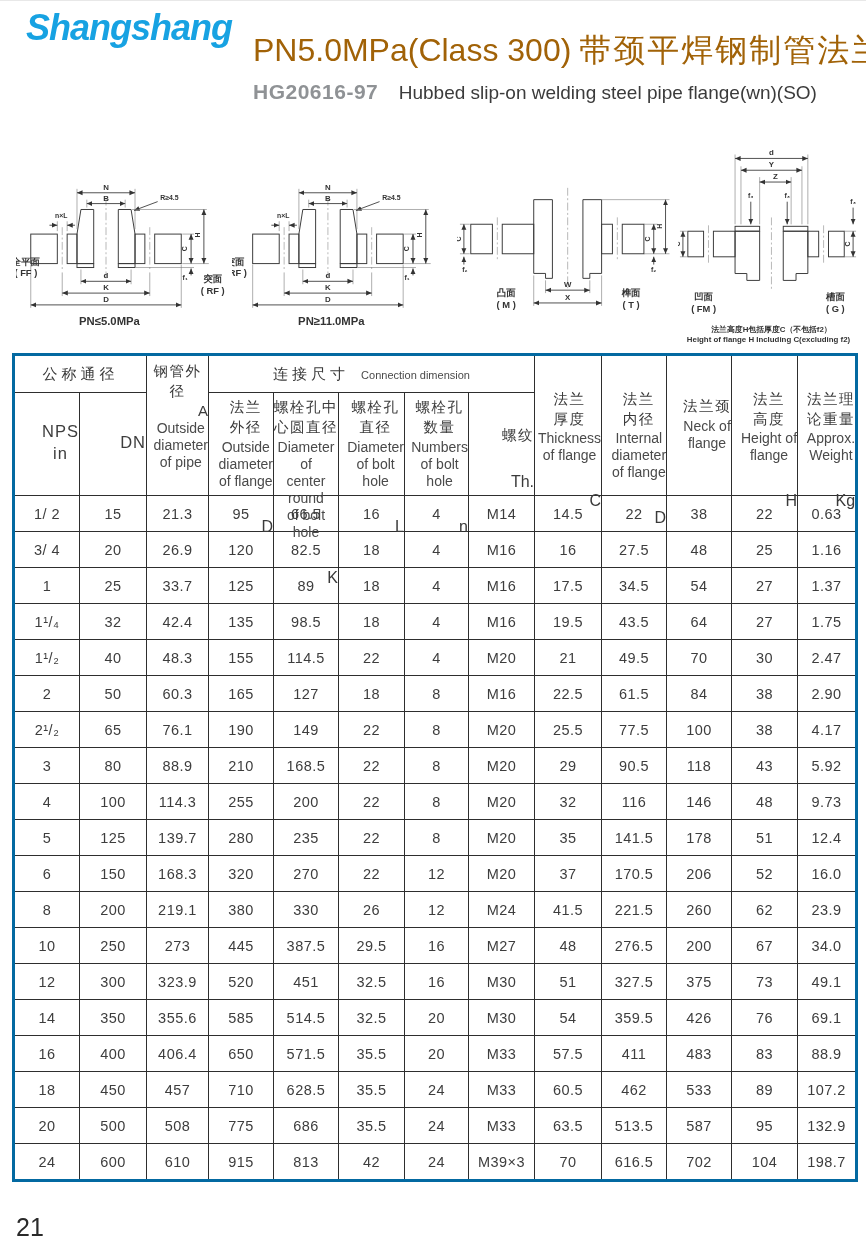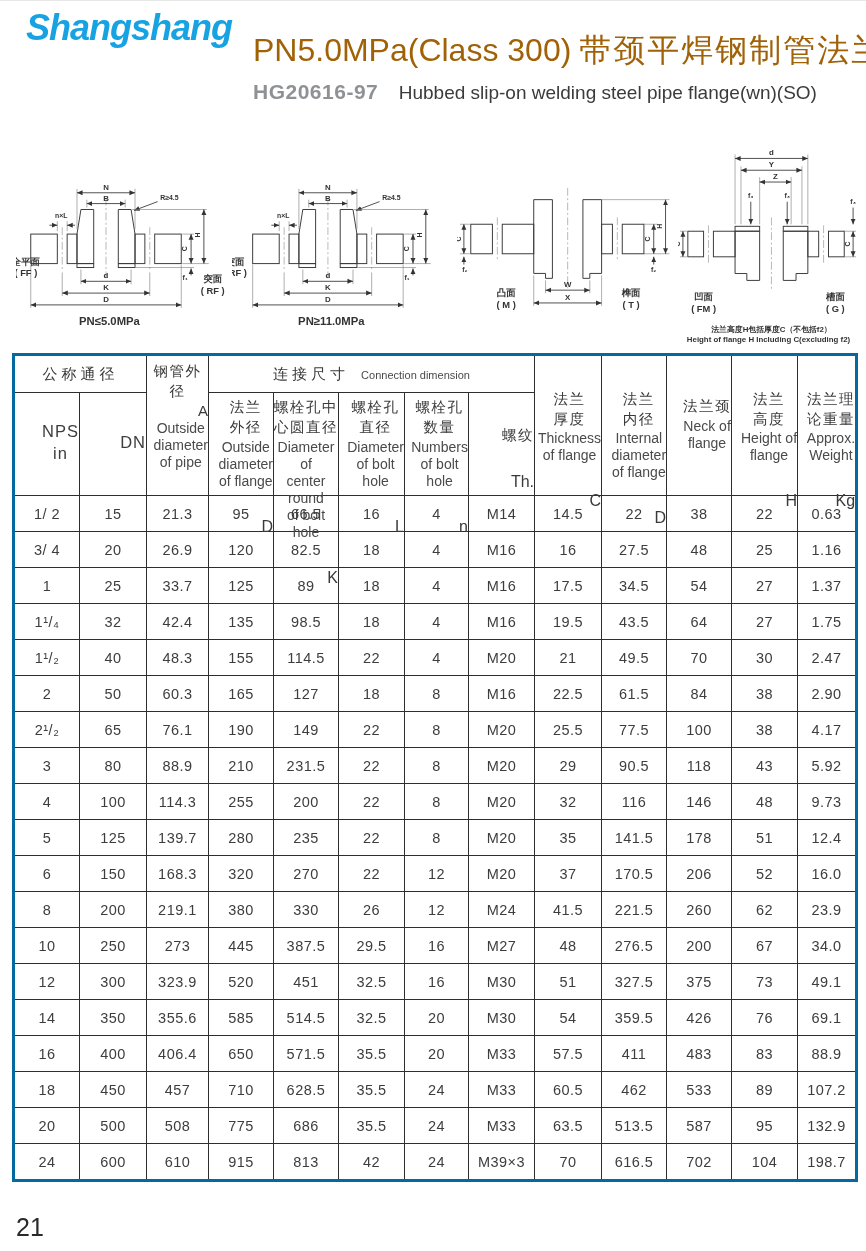"231.5" td { text: 231.5 -> 168.5 }
